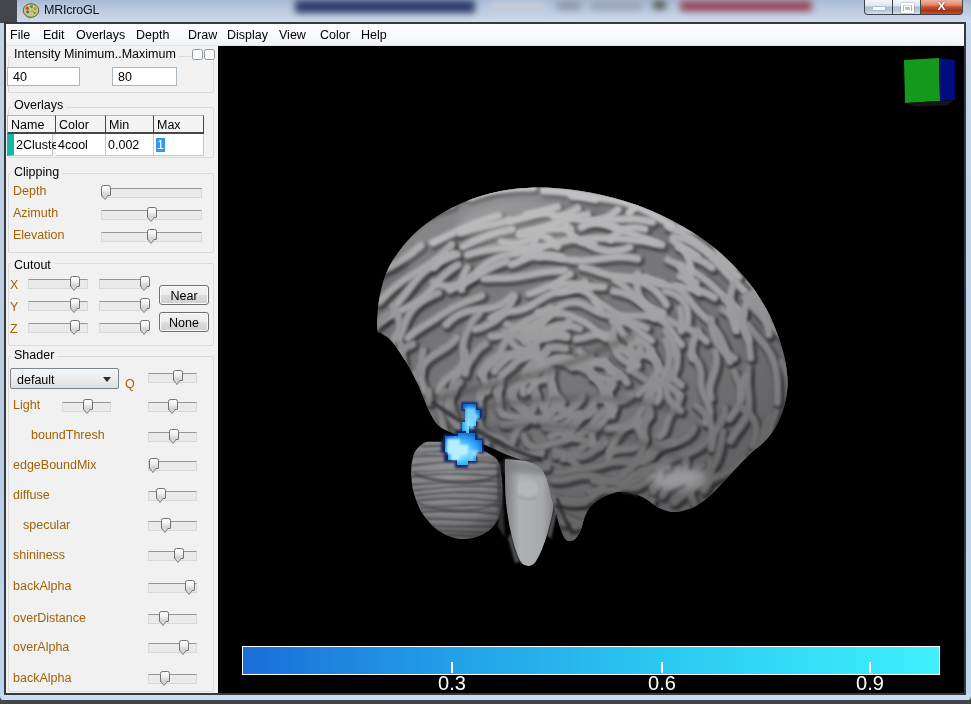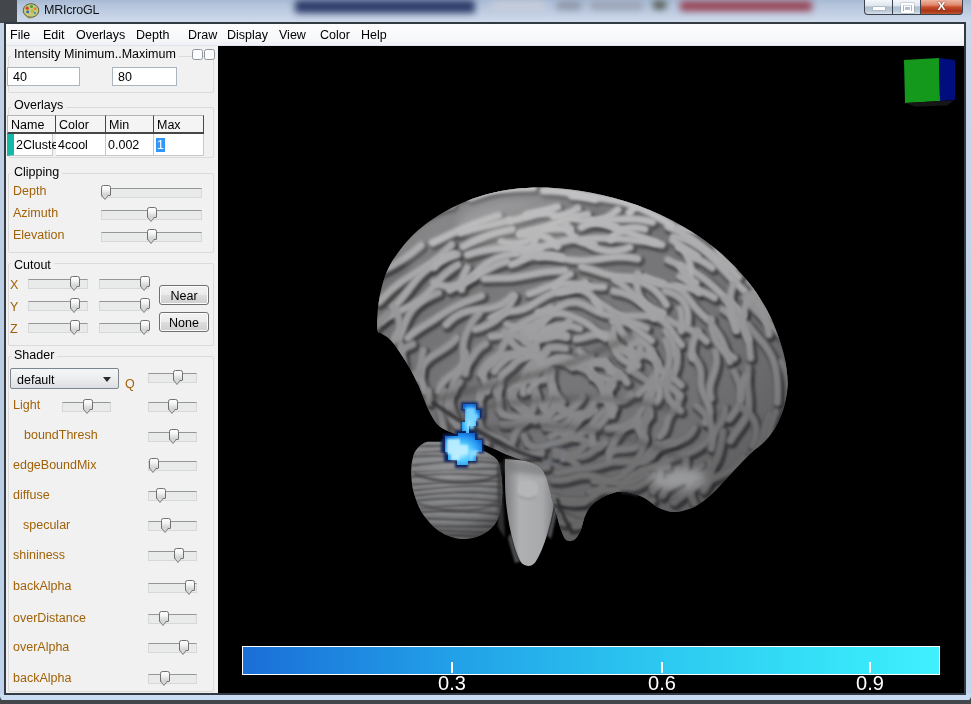"boundThresh" div.lbl { left: 18px -> 25px }
